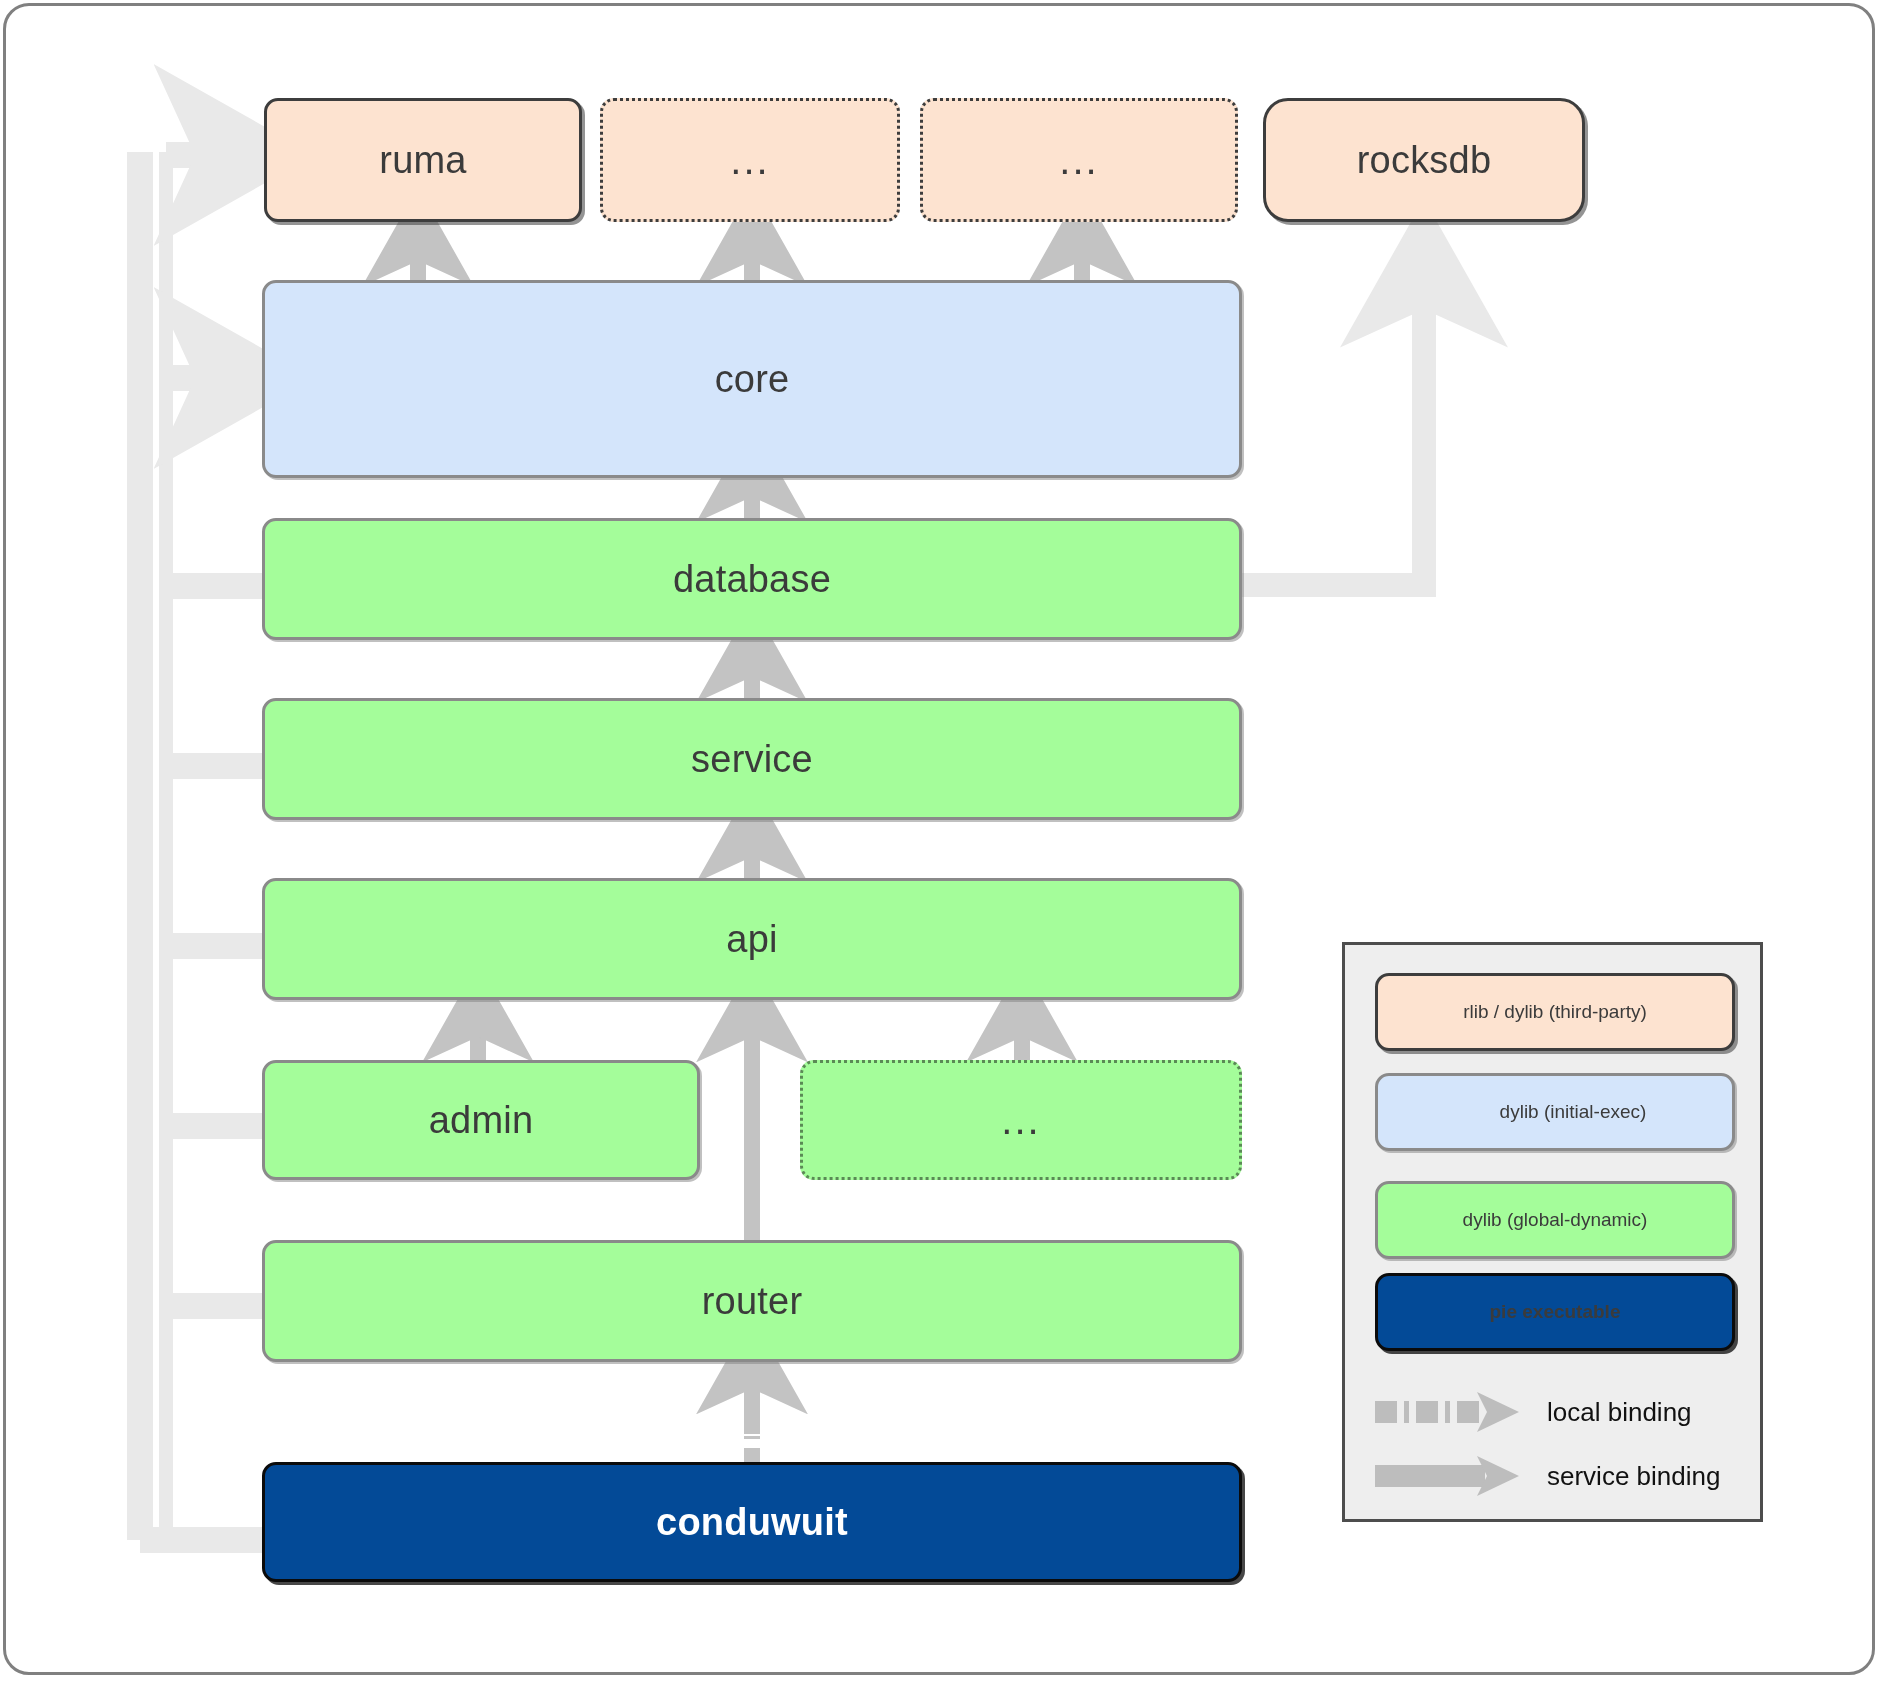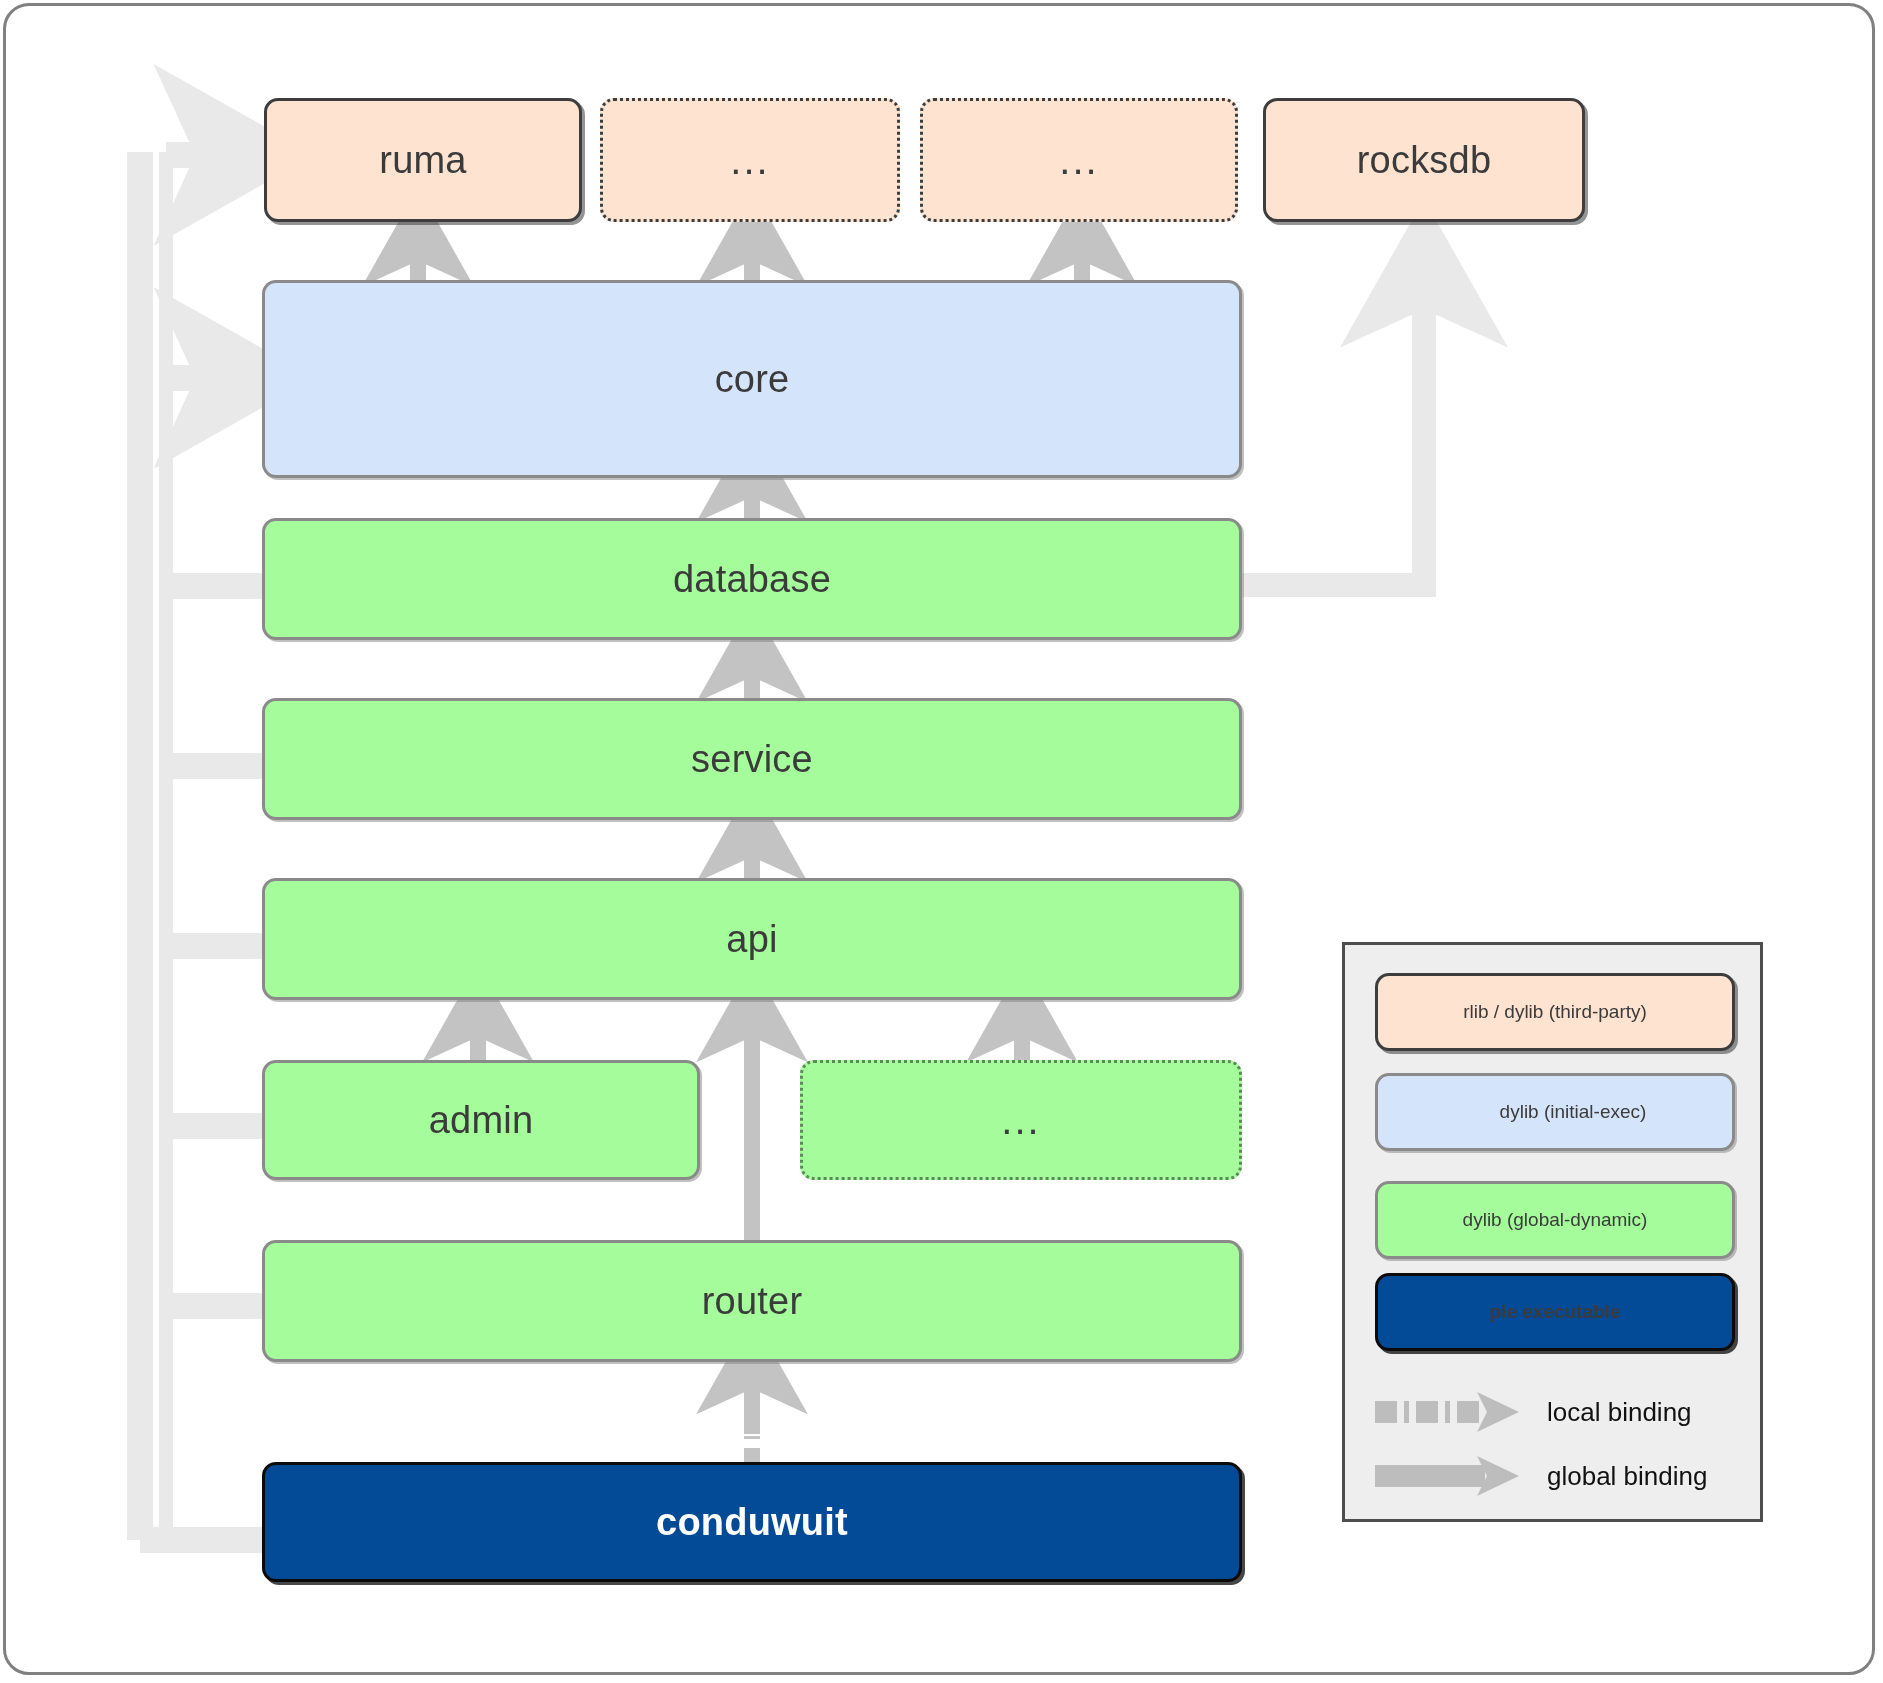"rocksdb" div.node { border-radius: none -> 25px }
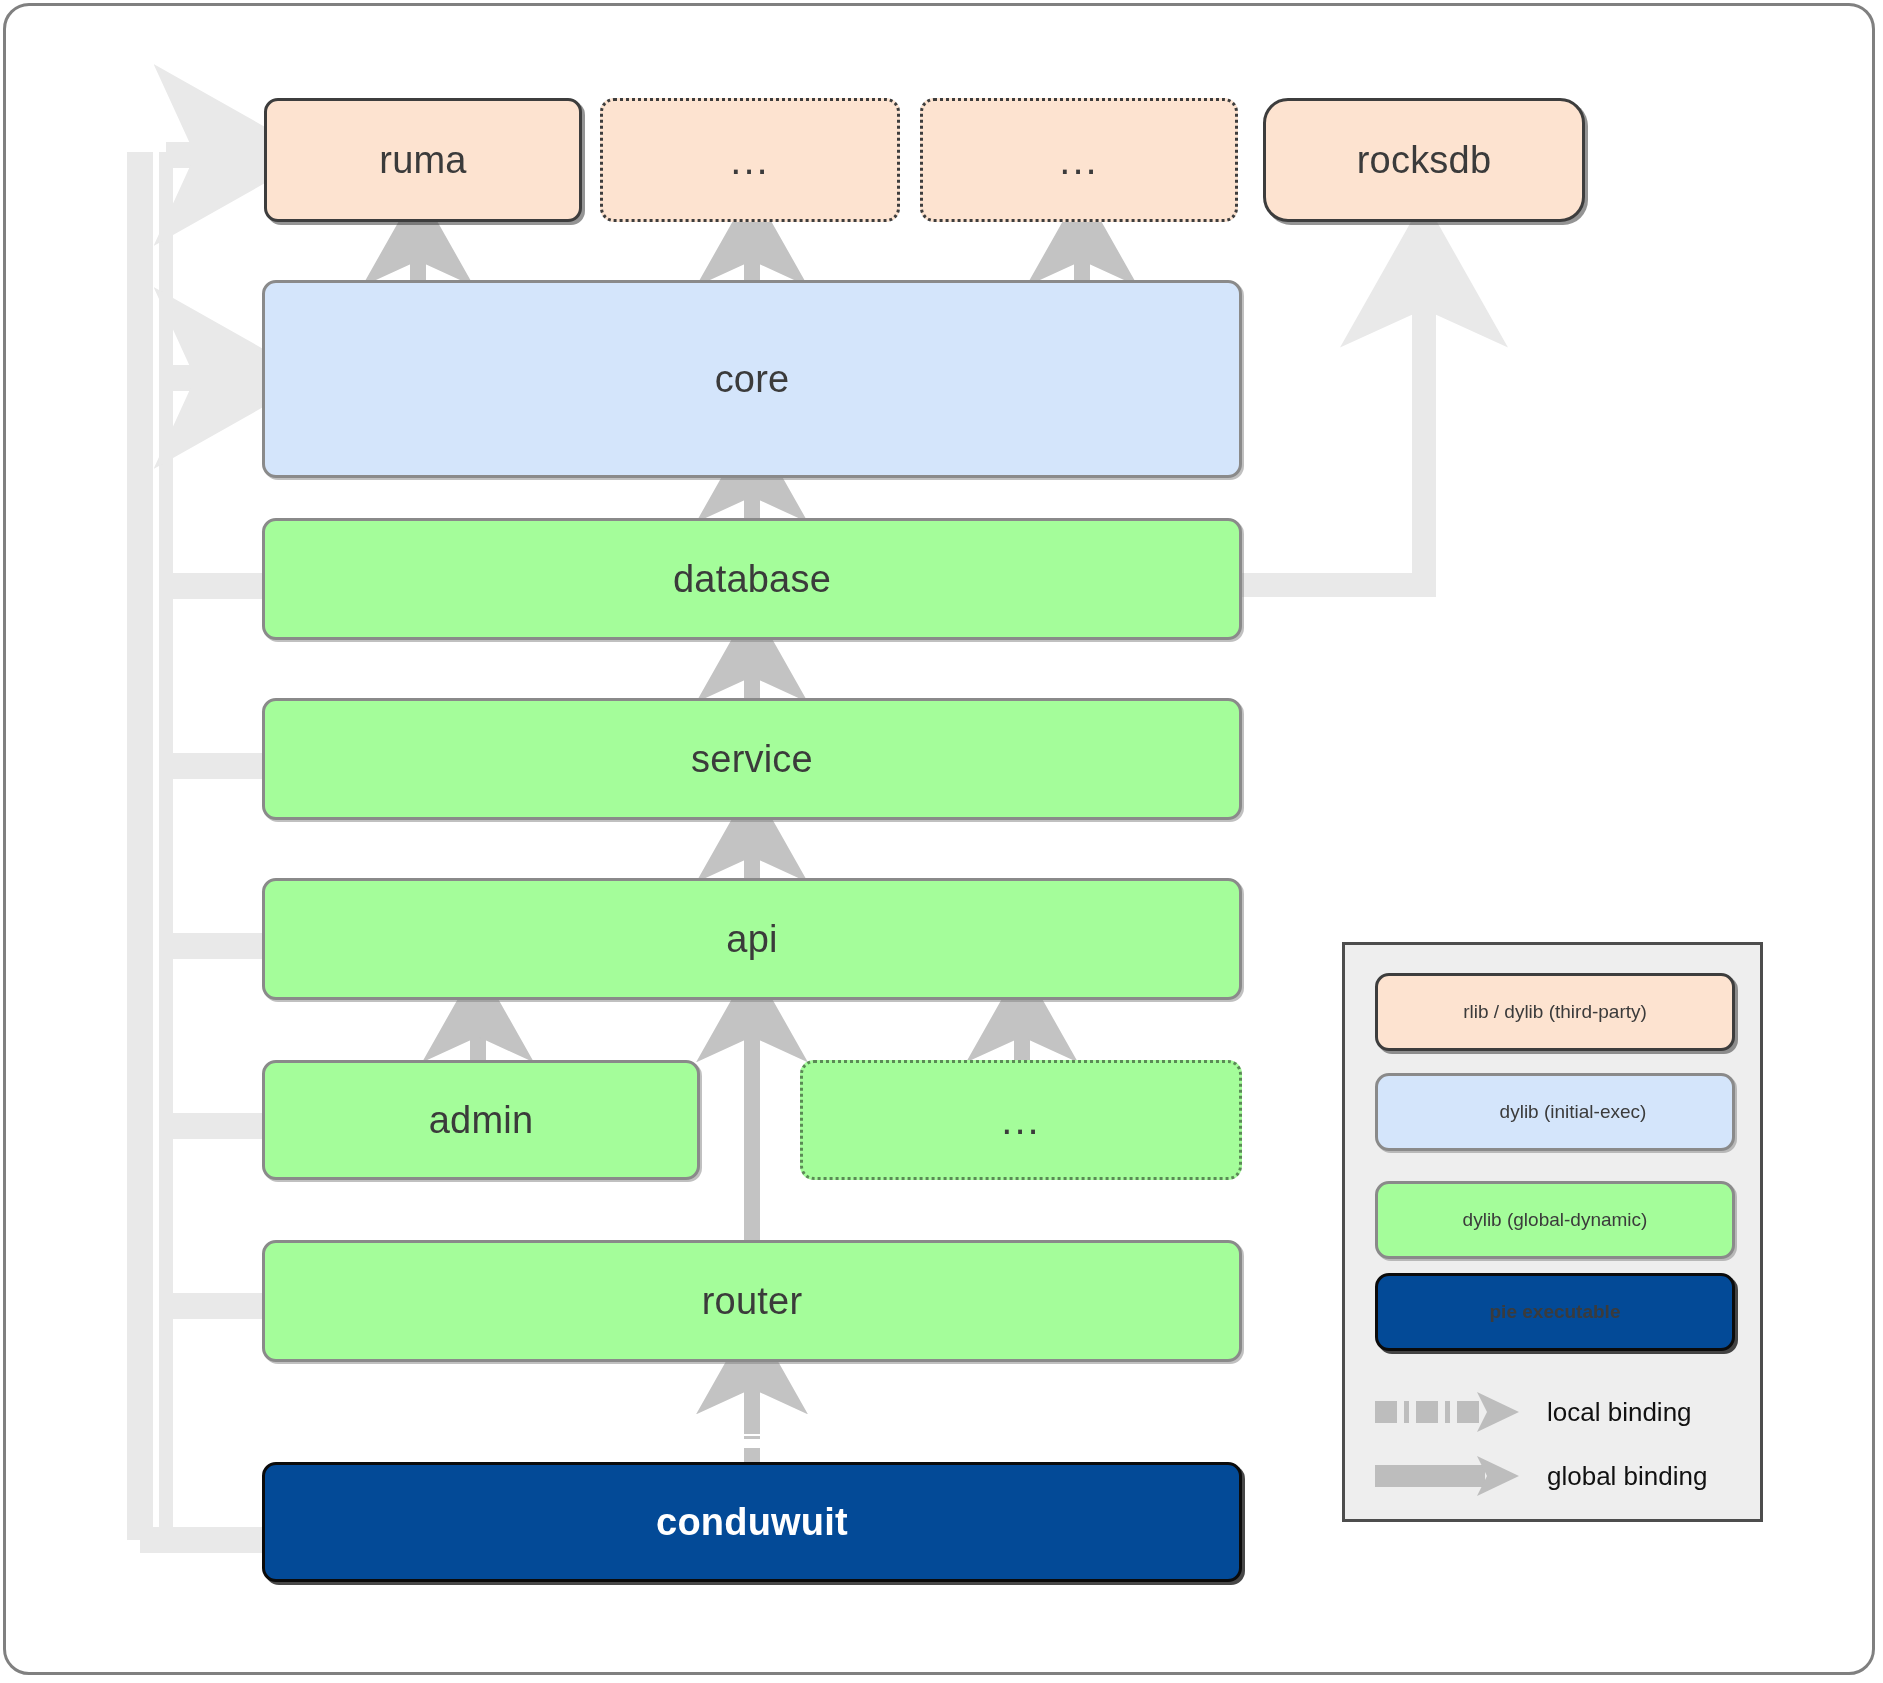"global binding" span.lg-txt { text: global -> service }
